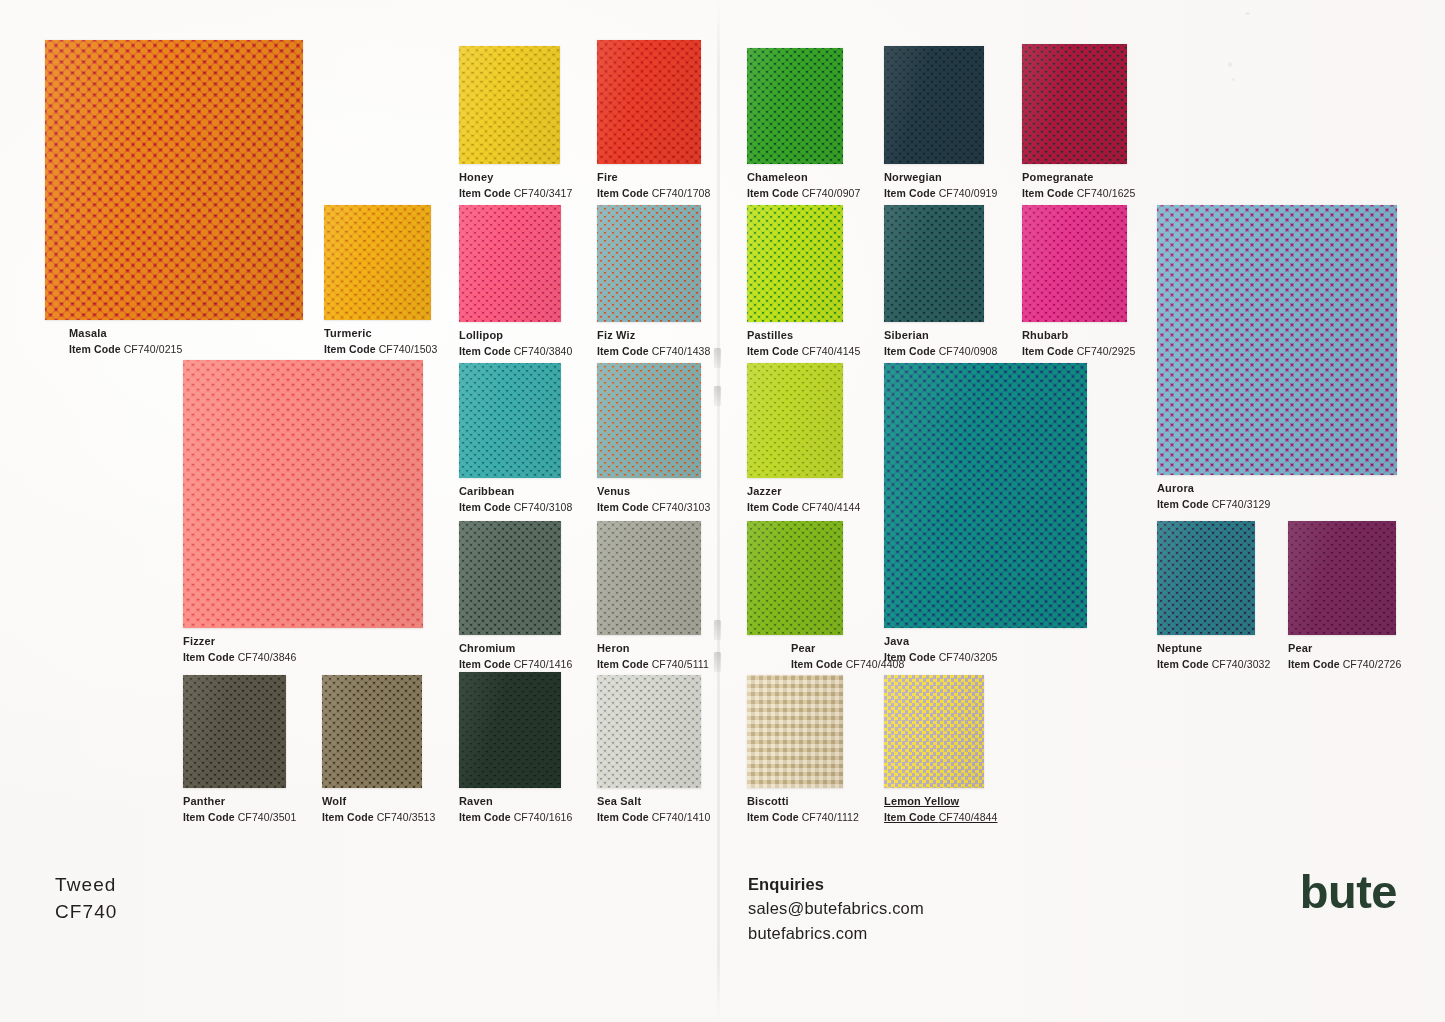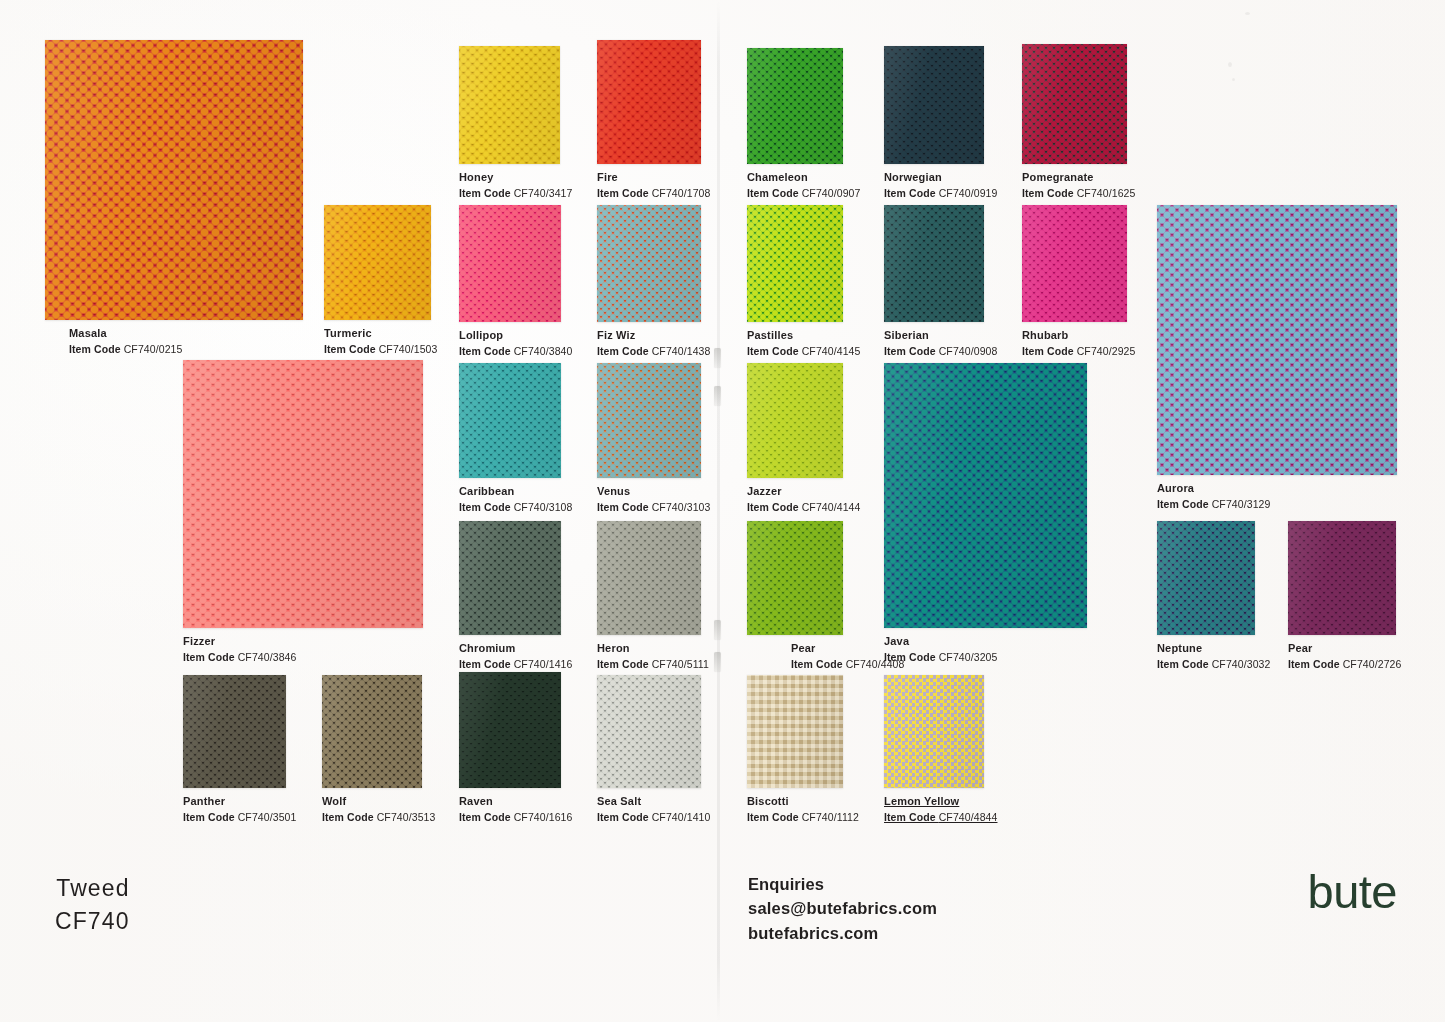"Tweed" #collection-title { font-size: 23px -> 19px; text-align: right -> none }
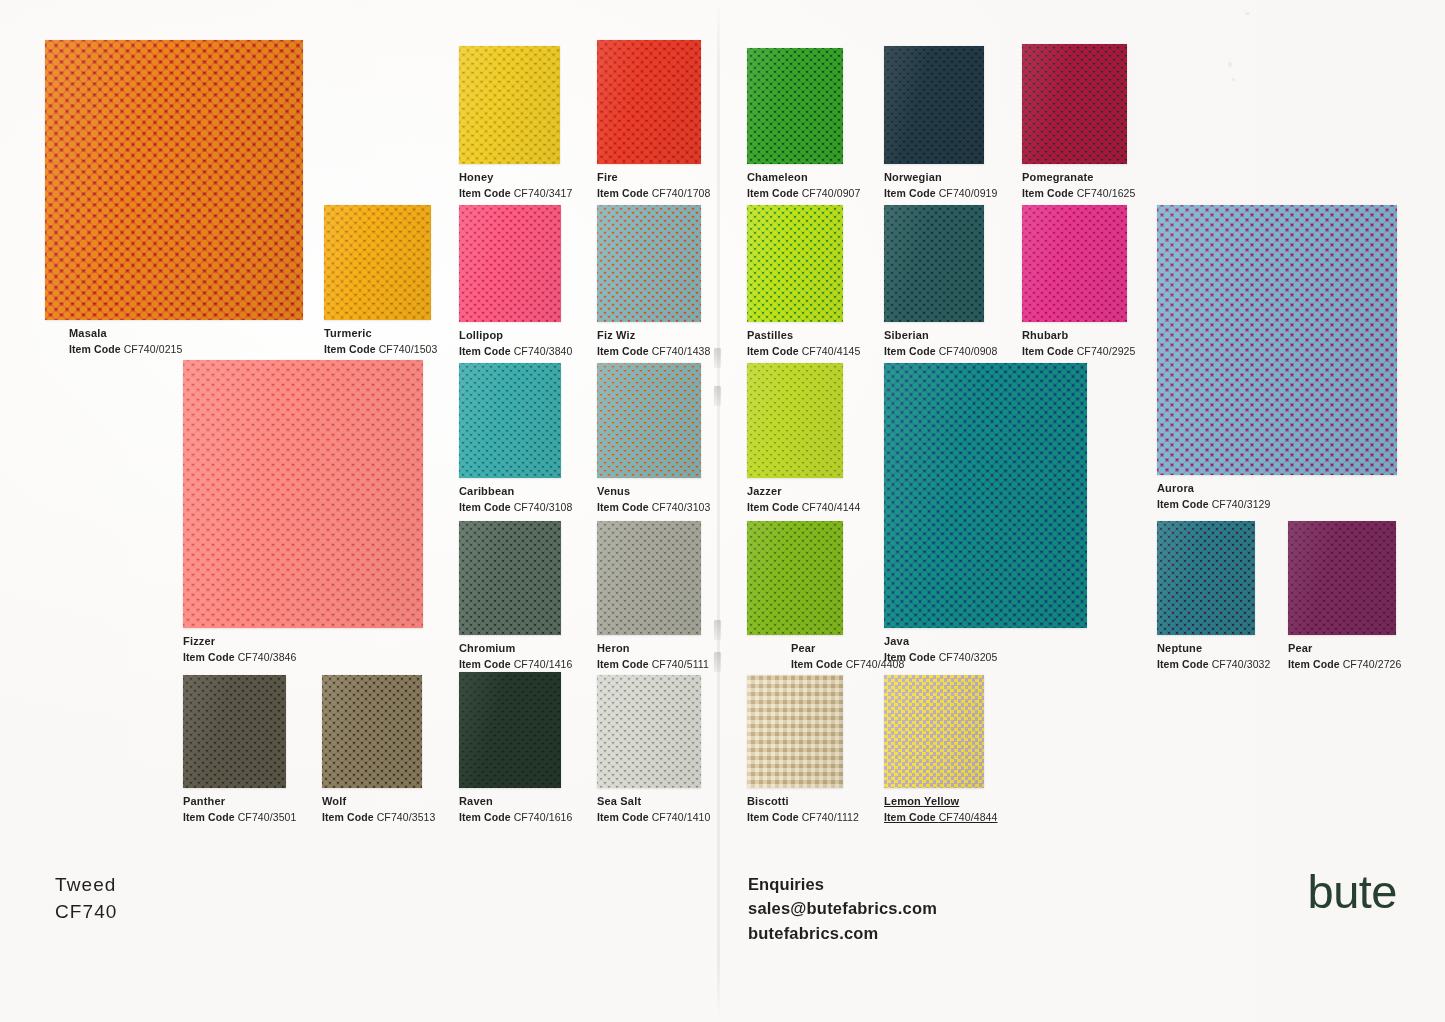"sales@butefabrics.com" #enquiries .eq-line { font-weight: bold -> normal }
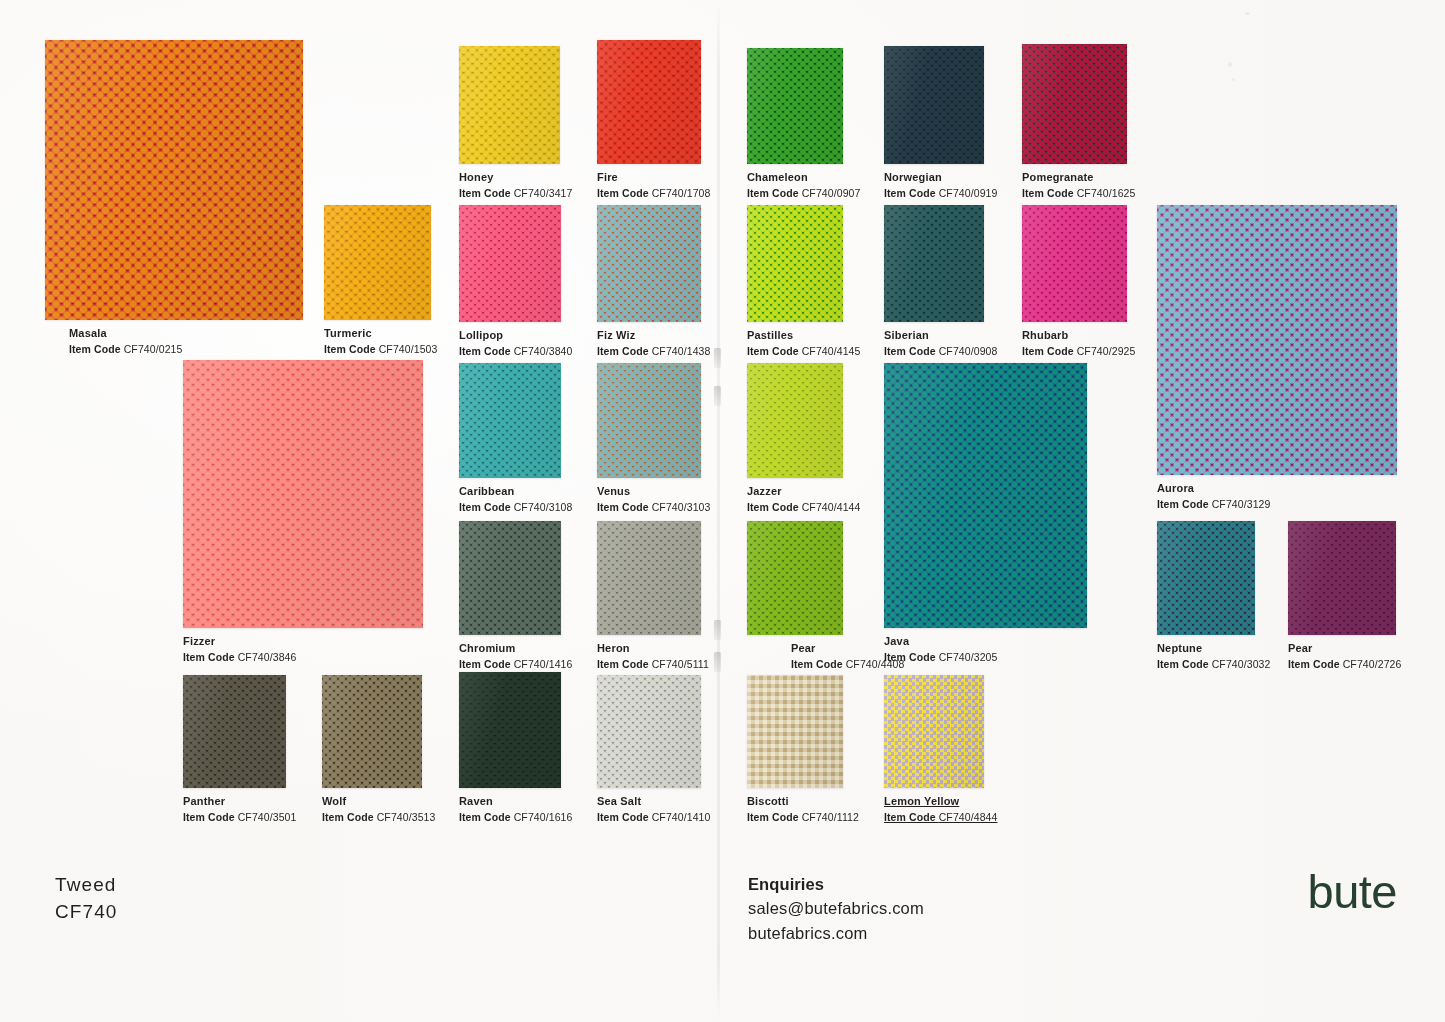"bute" #brand-logo { font-weight: normal -> bold }
